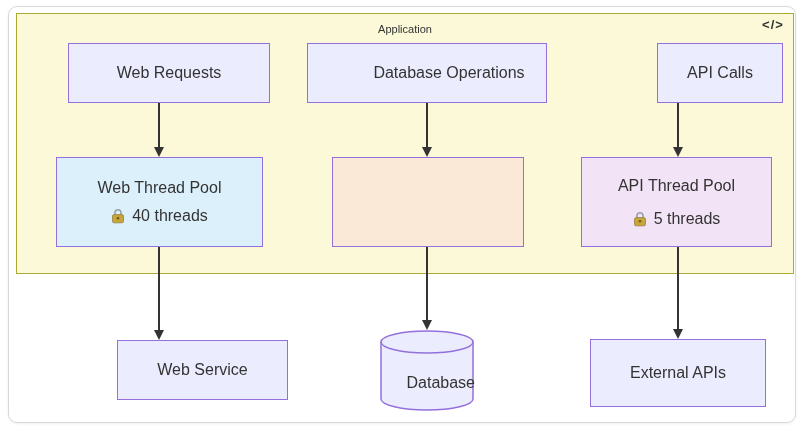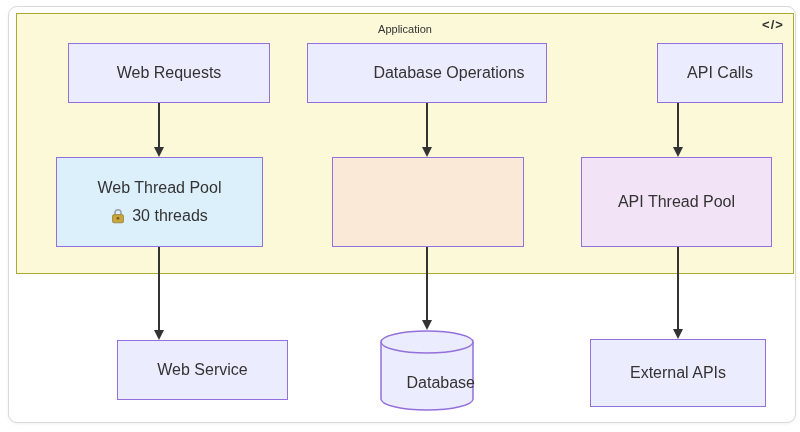"30 threads" span { text: 30 -> 40 }
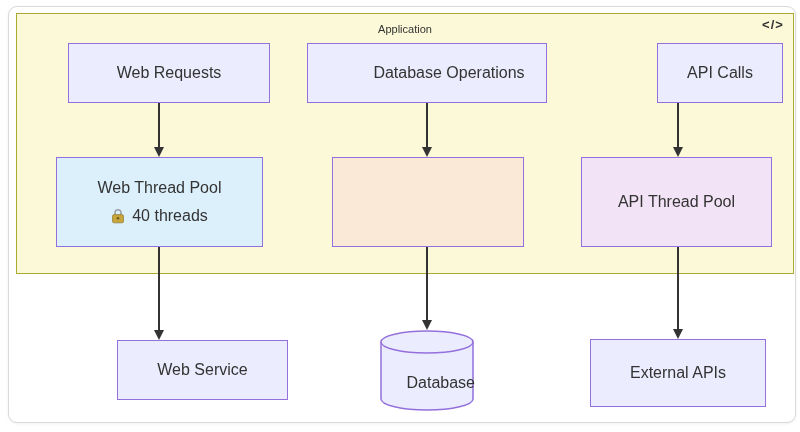"5 threads" div.pool-sub { html: none -> <div> <svg> <path></path> <rect></rect> <circle></circle> </svg> <span>5 threads</span> </div> }
